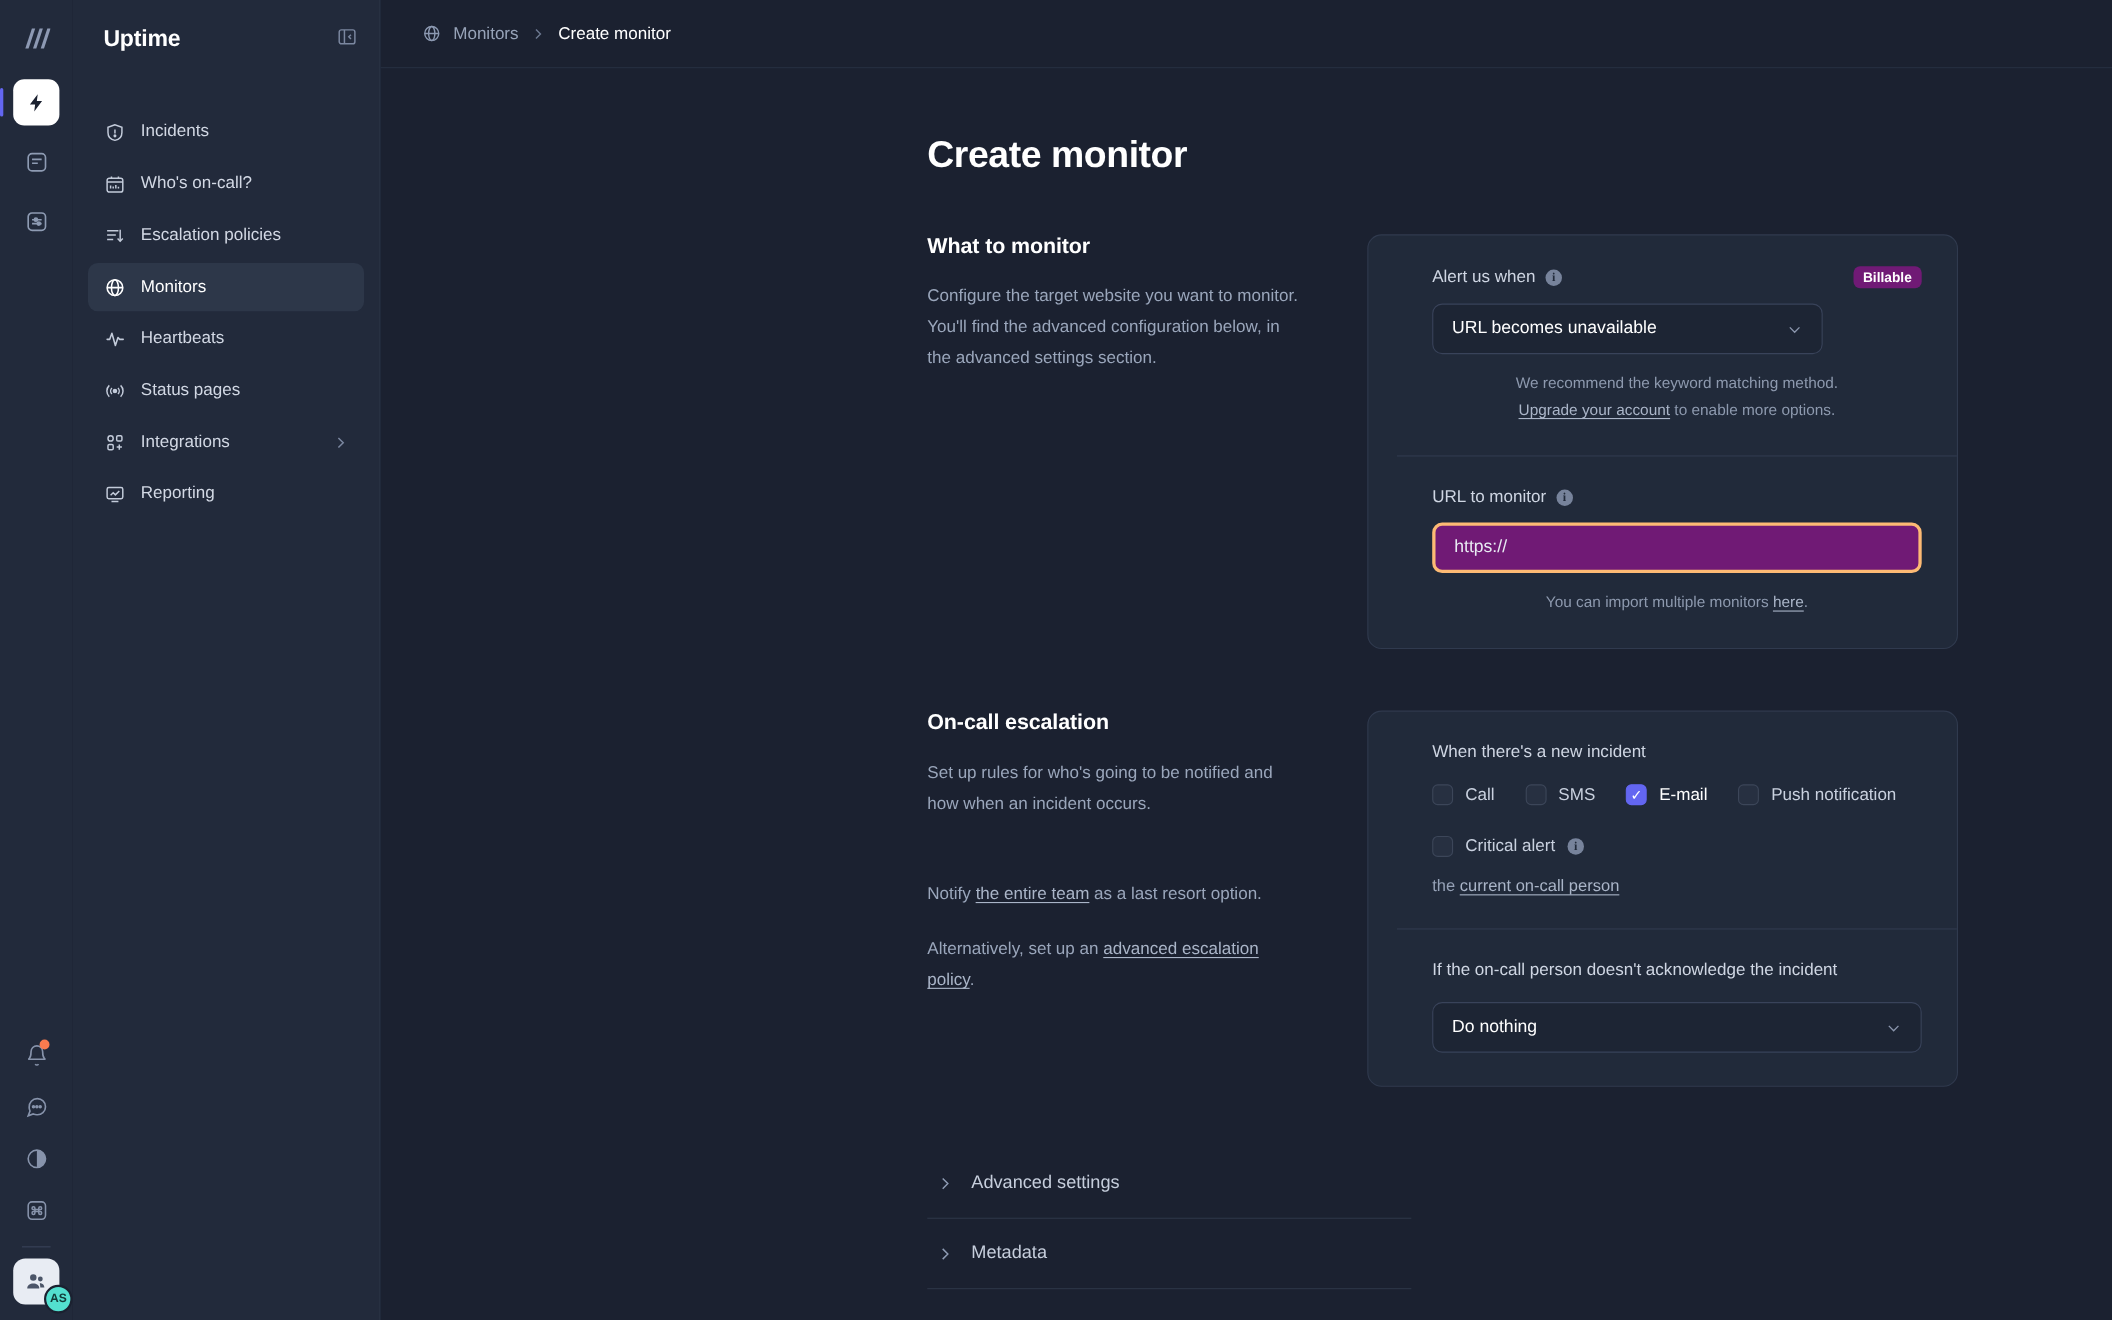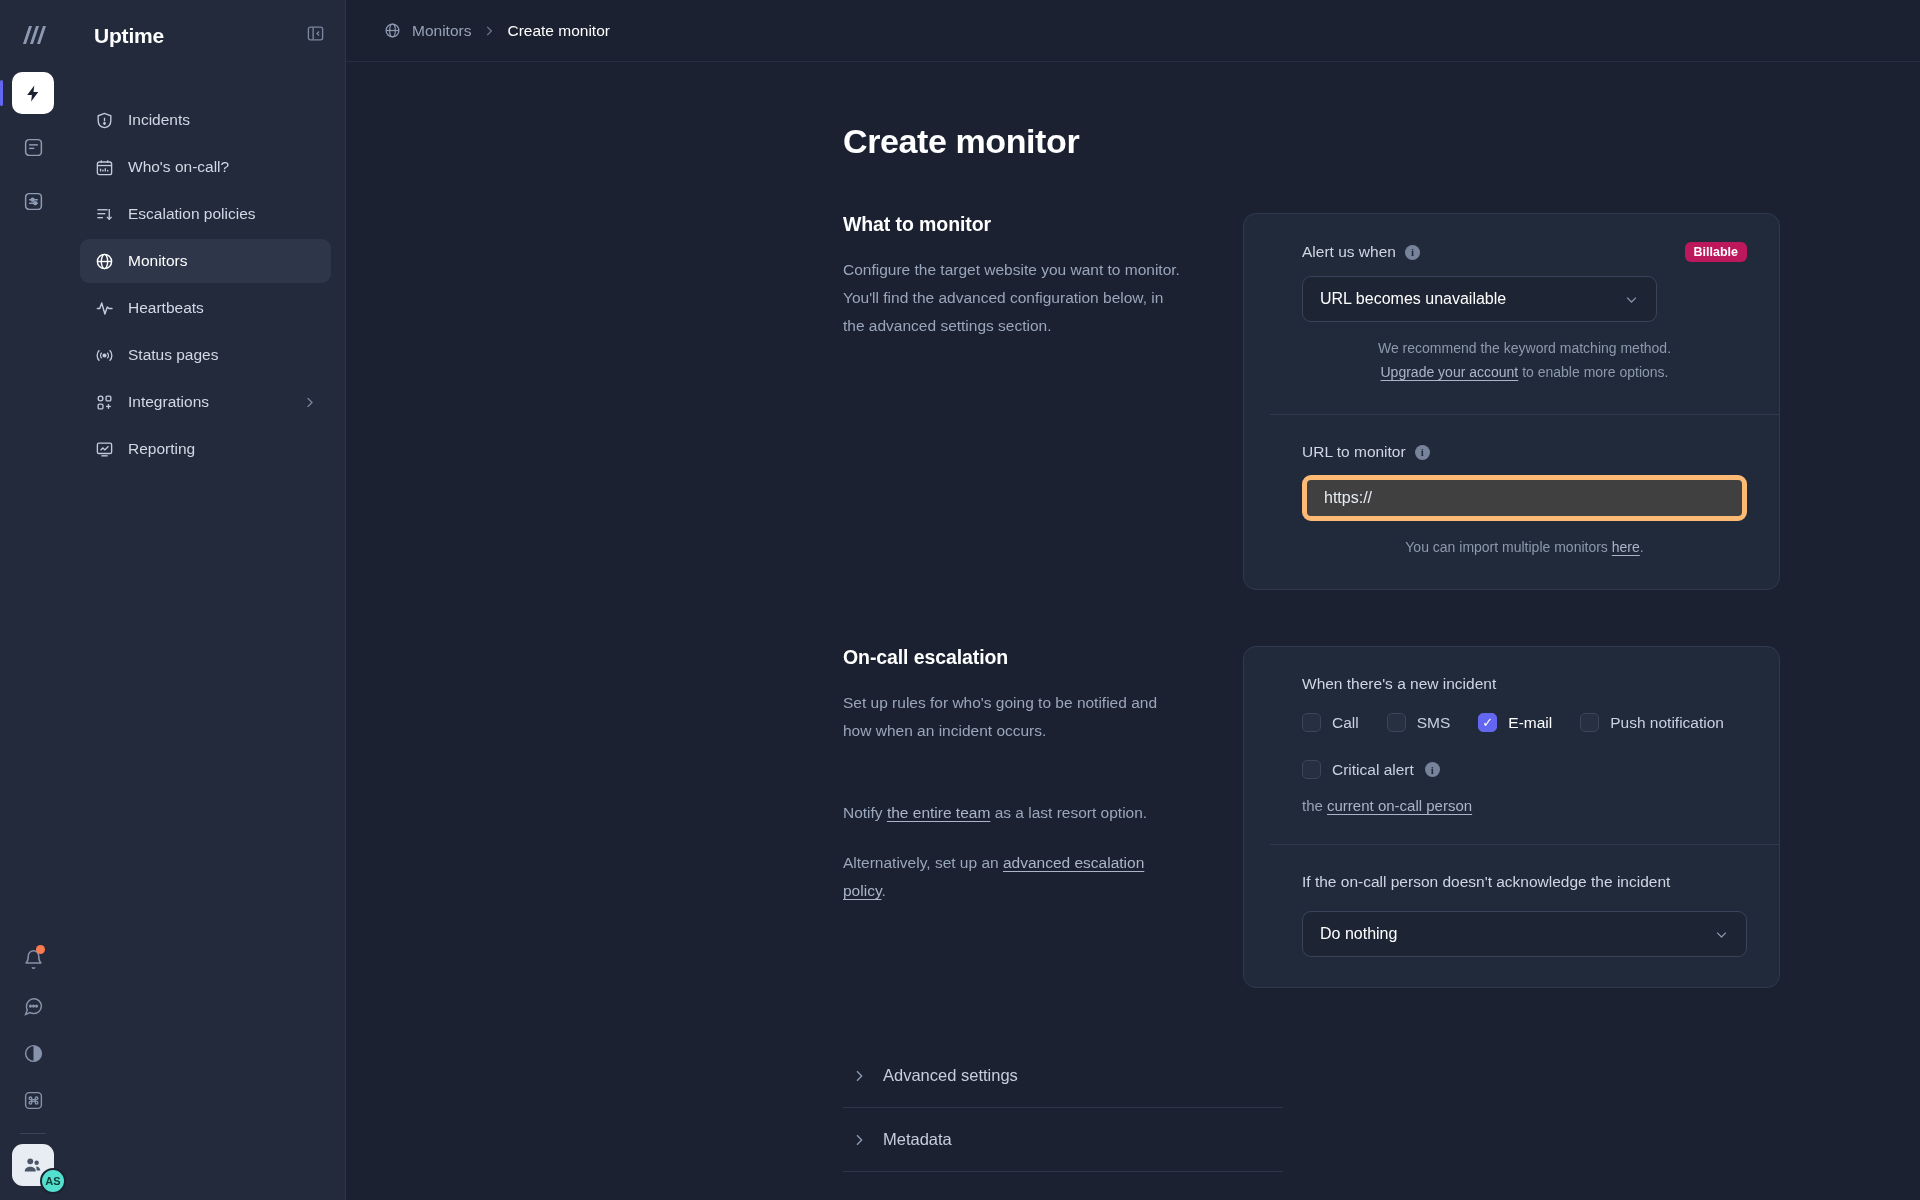"Billable" .badge { background: #be185d -> #701a75 }
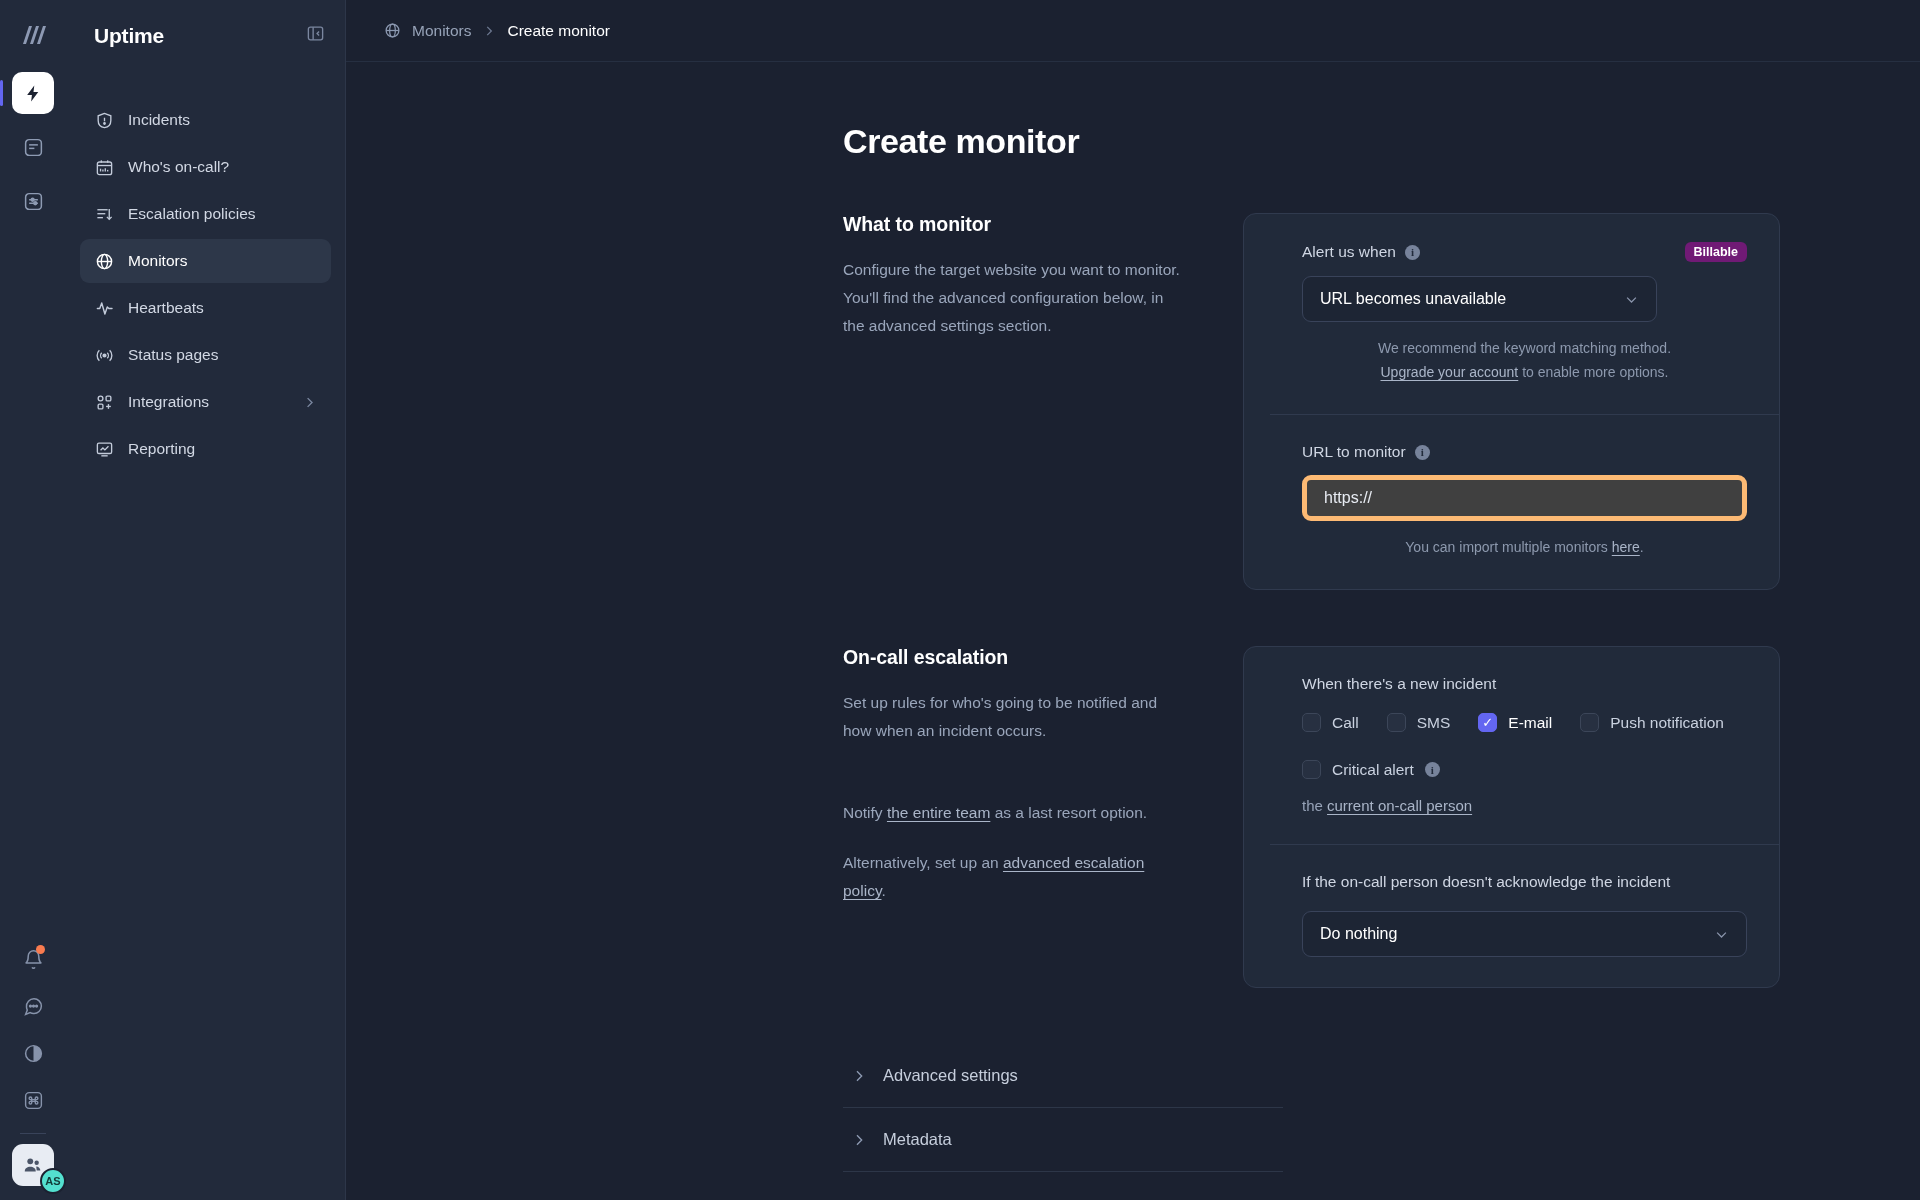"https://" .input { background: #404040 -> #701a75; border: 5px solid #fdba74 -> 3px solid #fdba74 }
